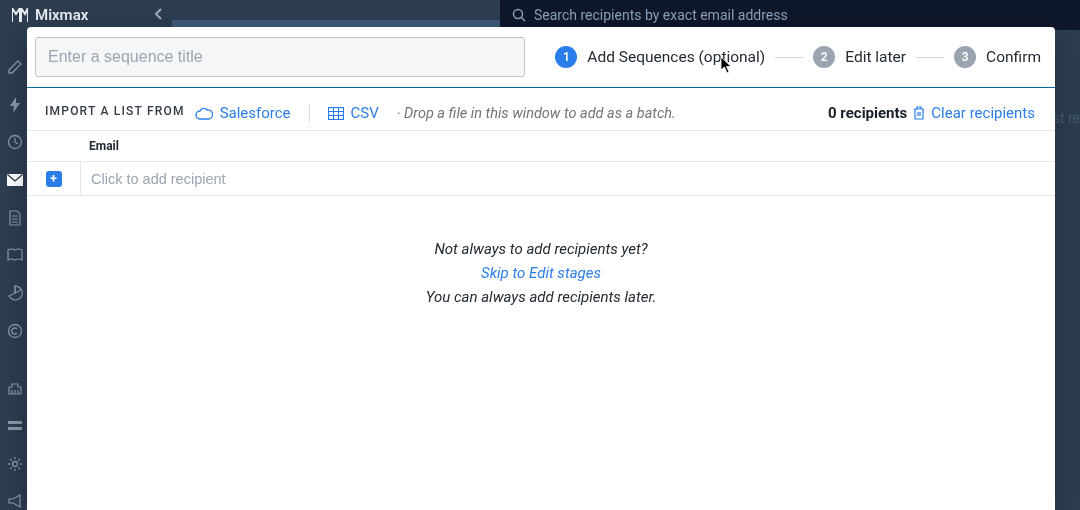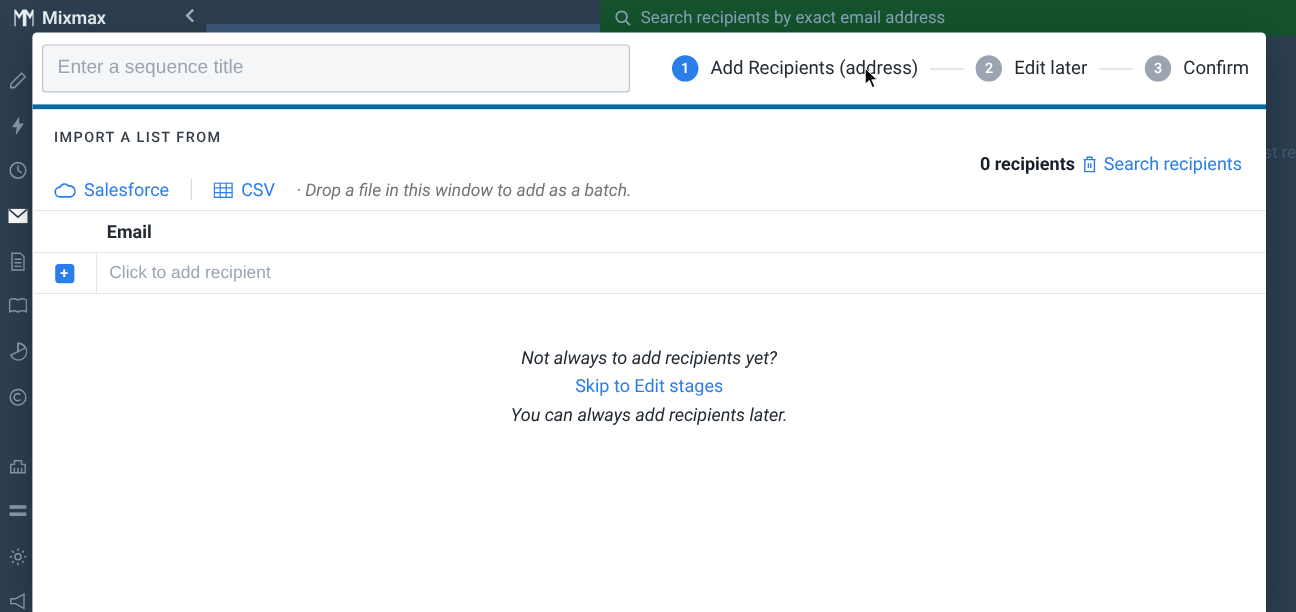"Search recipients by exact email" .search-bg { background: #14532d -> #0f172a }
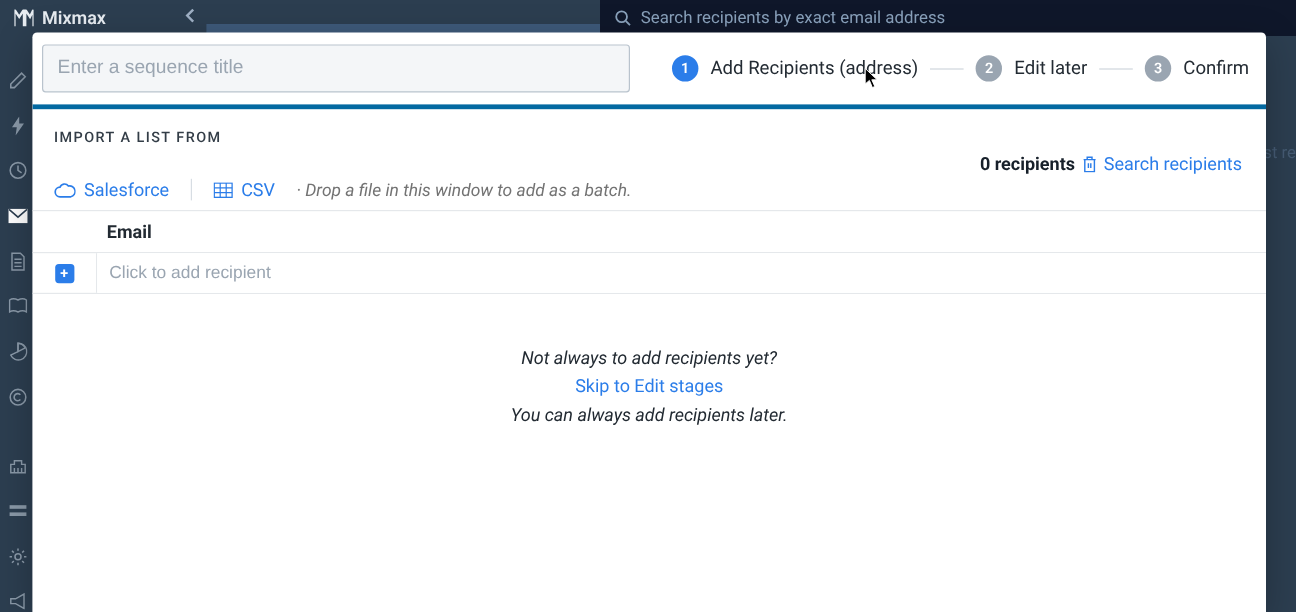"Enter a sequence title" .modal-header { border-bottom: 4px solid #0369a1 -> 1px solid #0369a1 }
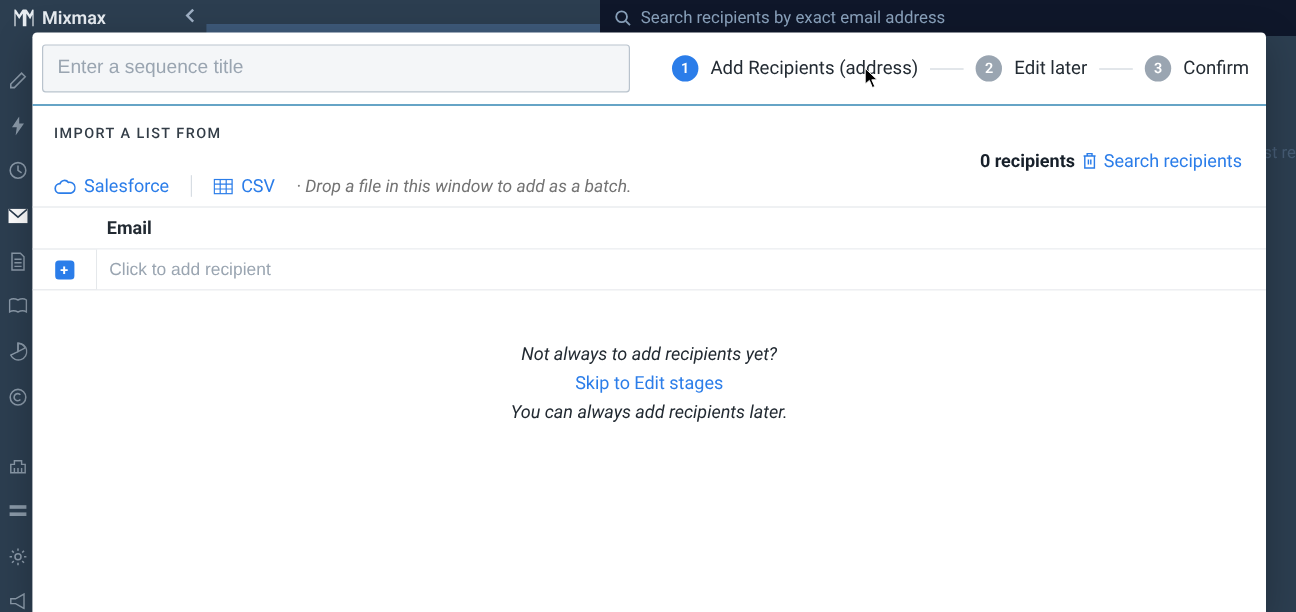"Add Recipients (address)" span.step-label { text: Recipients (address -> Sequences (optional }
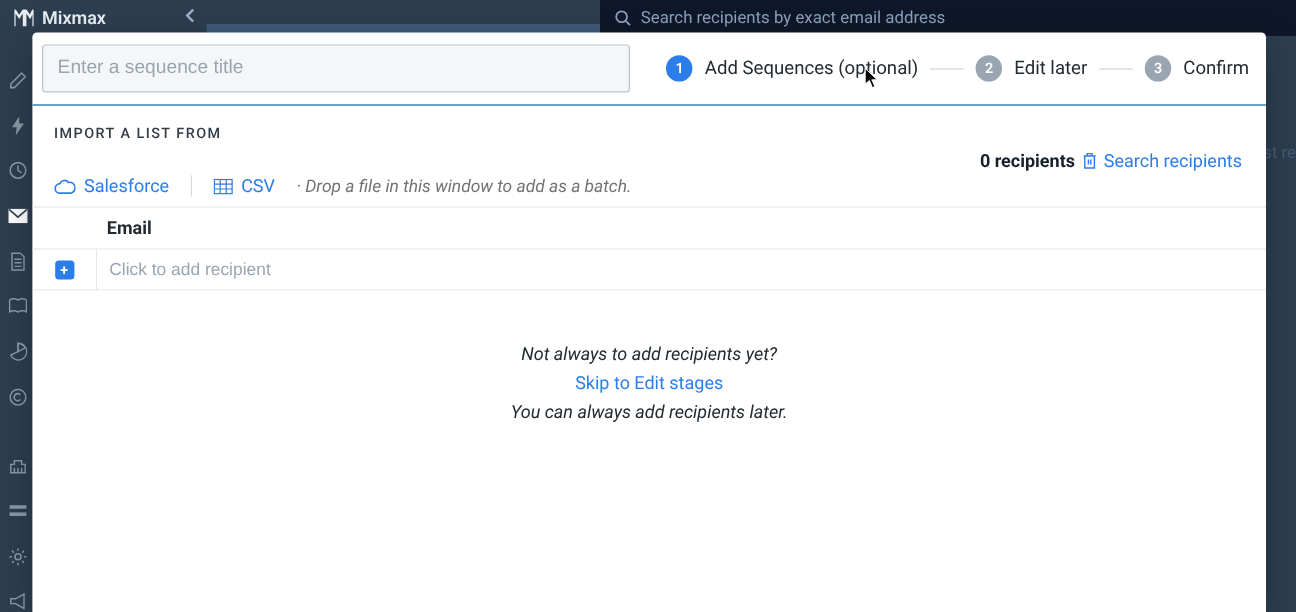"IMPORT A LIST FROM" .import-left { flex-direction: column -> row; gap: 28px -> 10px }
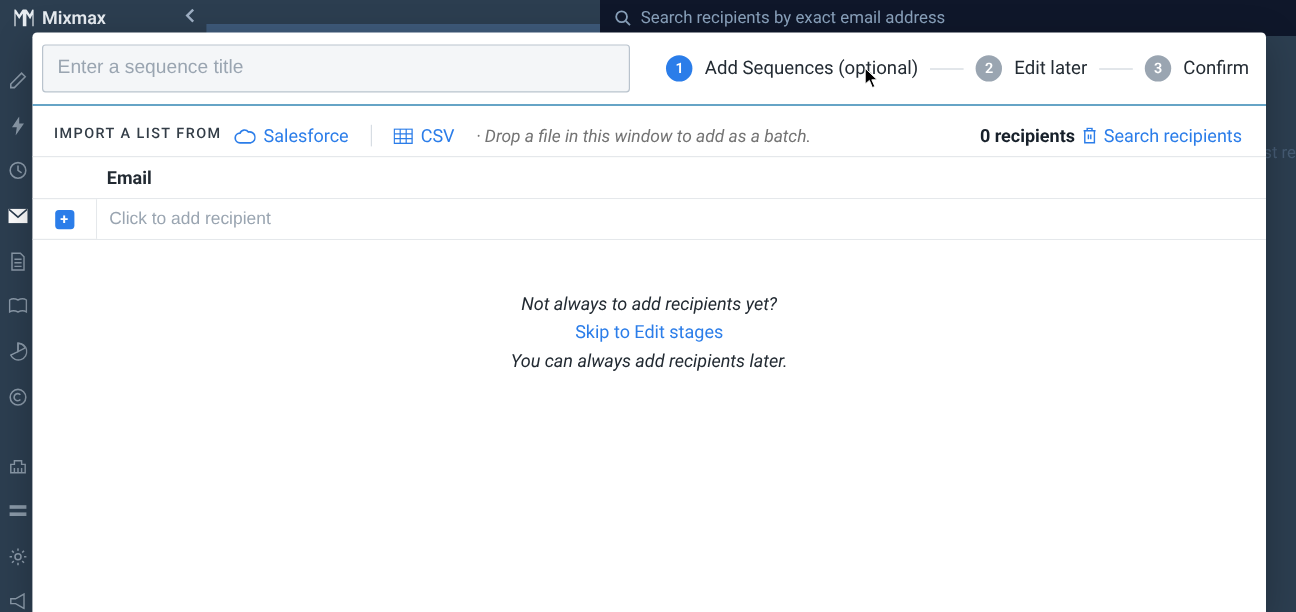"Search recipients" span { text: Search -> Clear }
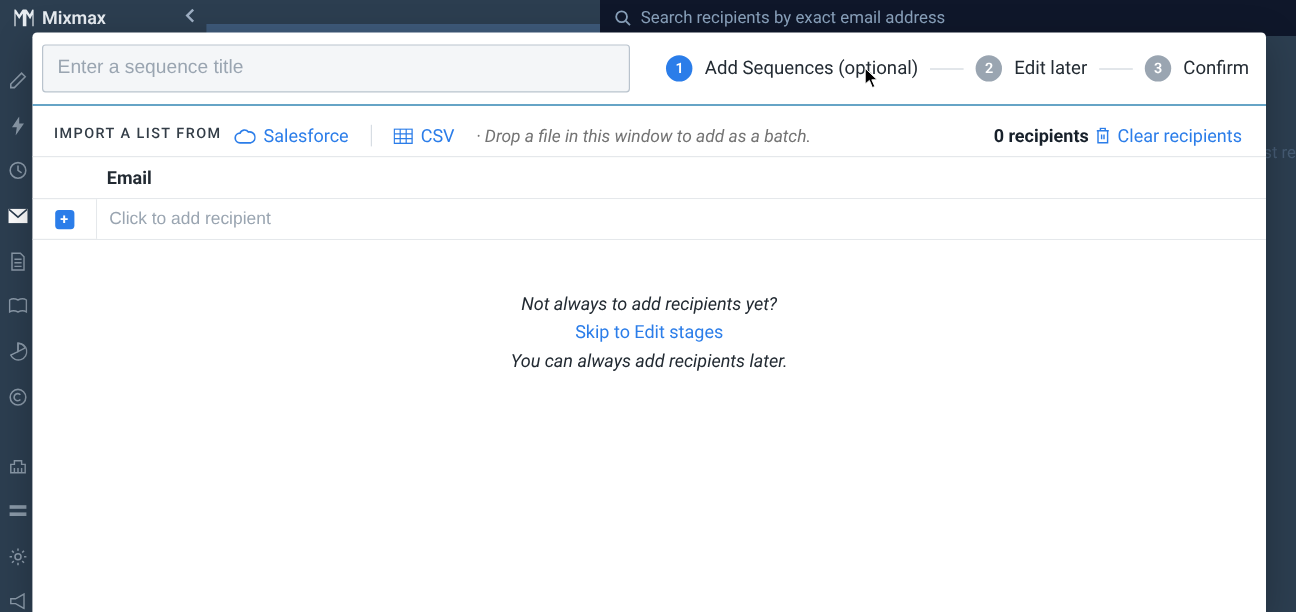"st re" .bg-snip { top: 120px -> 110px }
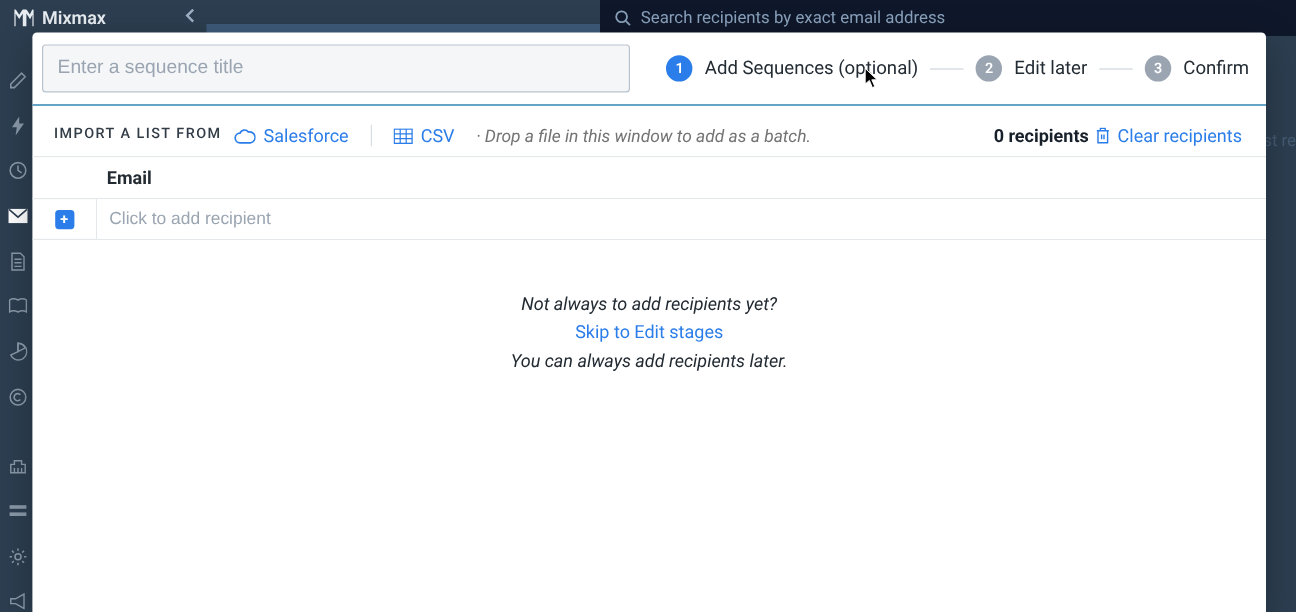"Email" .table-head { font-size: 15px -> 12px }
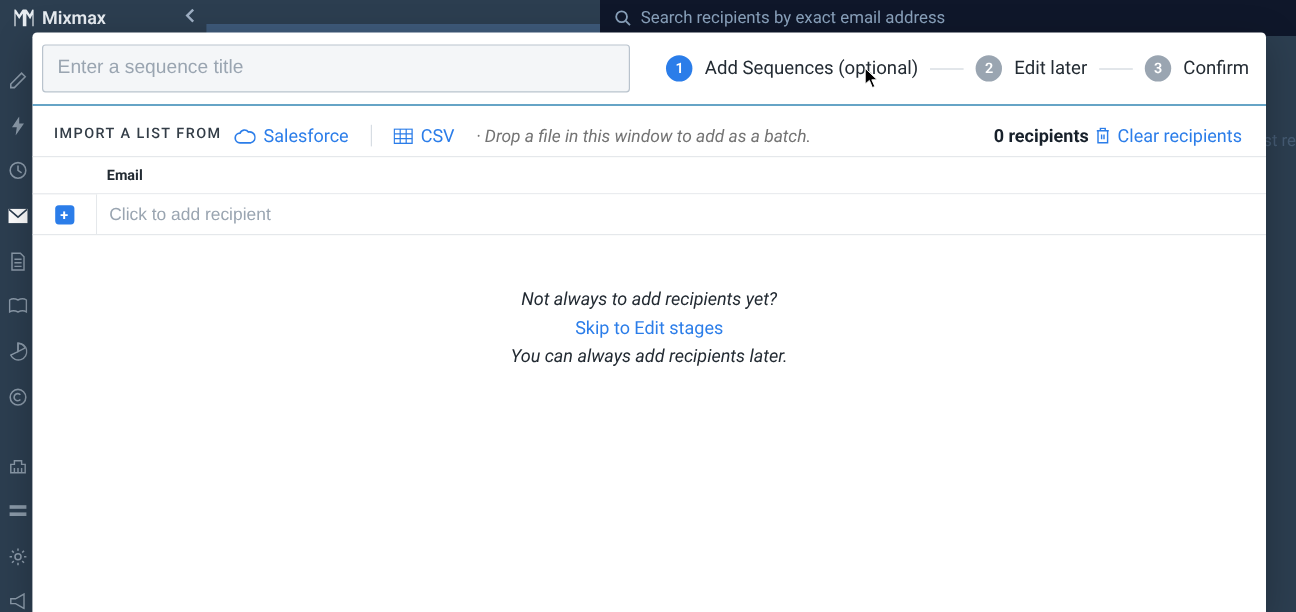"Skip to Edit stages" .center-msg .link { font-style: none -> italic }
